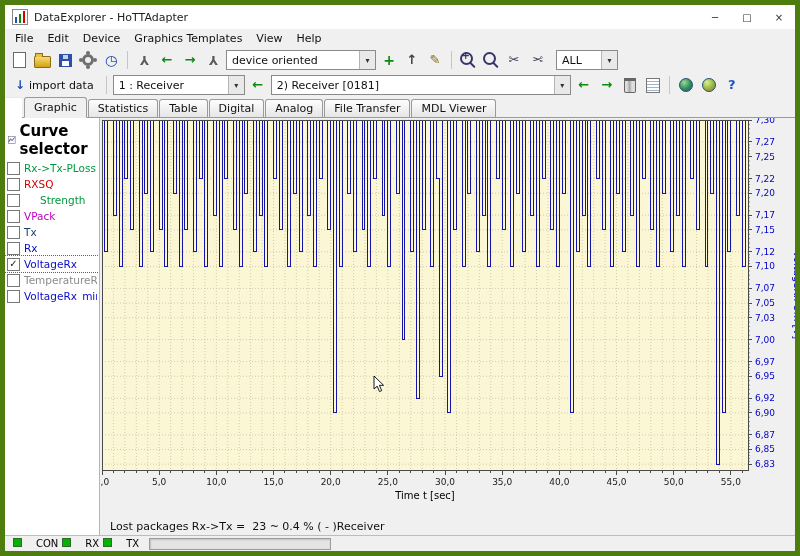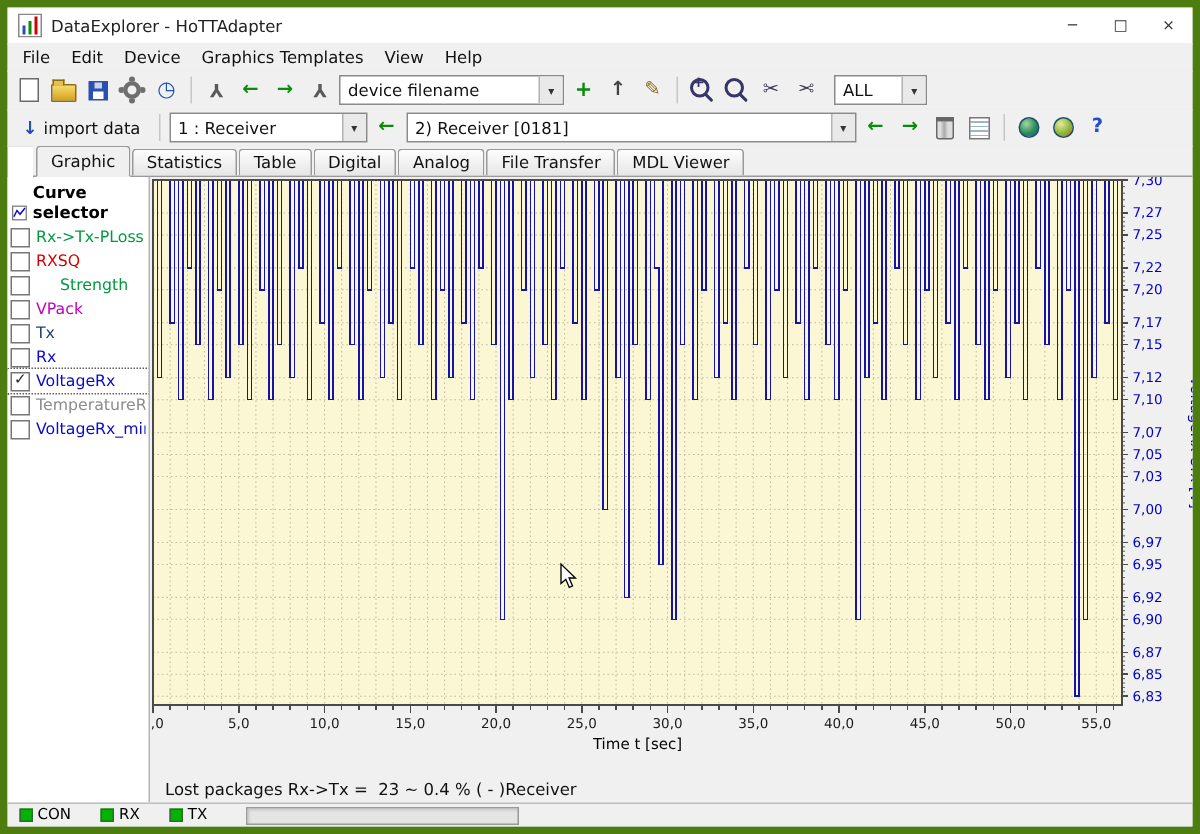"device filename" span.cval { text: filename -> oriented }
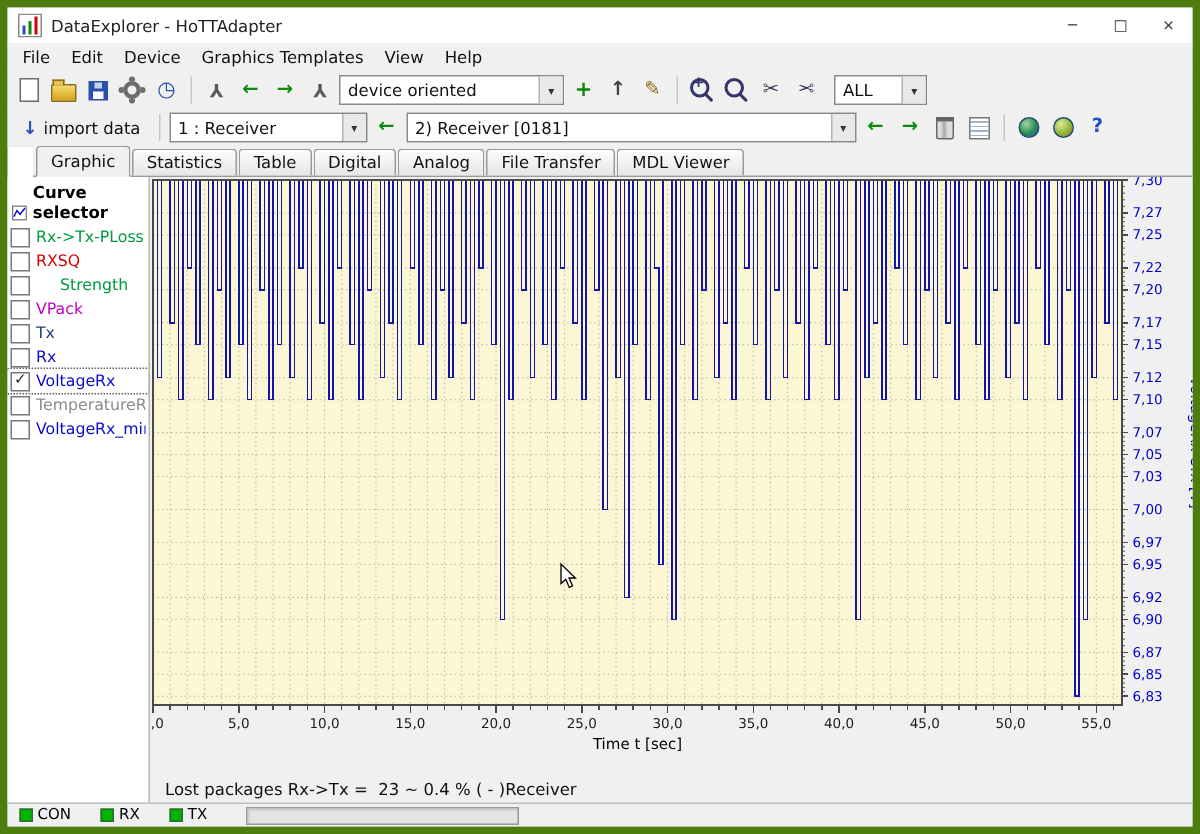"Curve selector" .chead { align-items: flex-end -> center; font-size: 11px -> 15px }
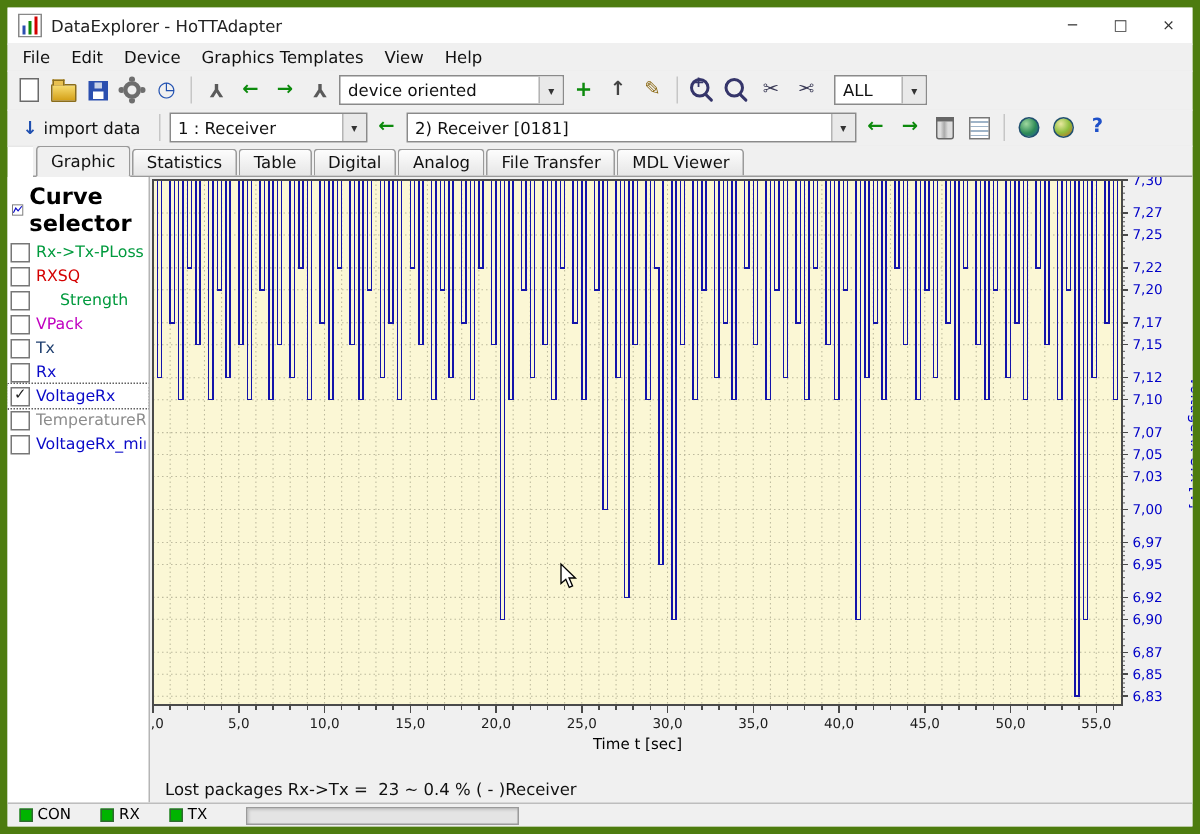"CON" .sind { align-items: center -> none; gap: 3px -> 14px; margin-right: 20px -> 4px }
